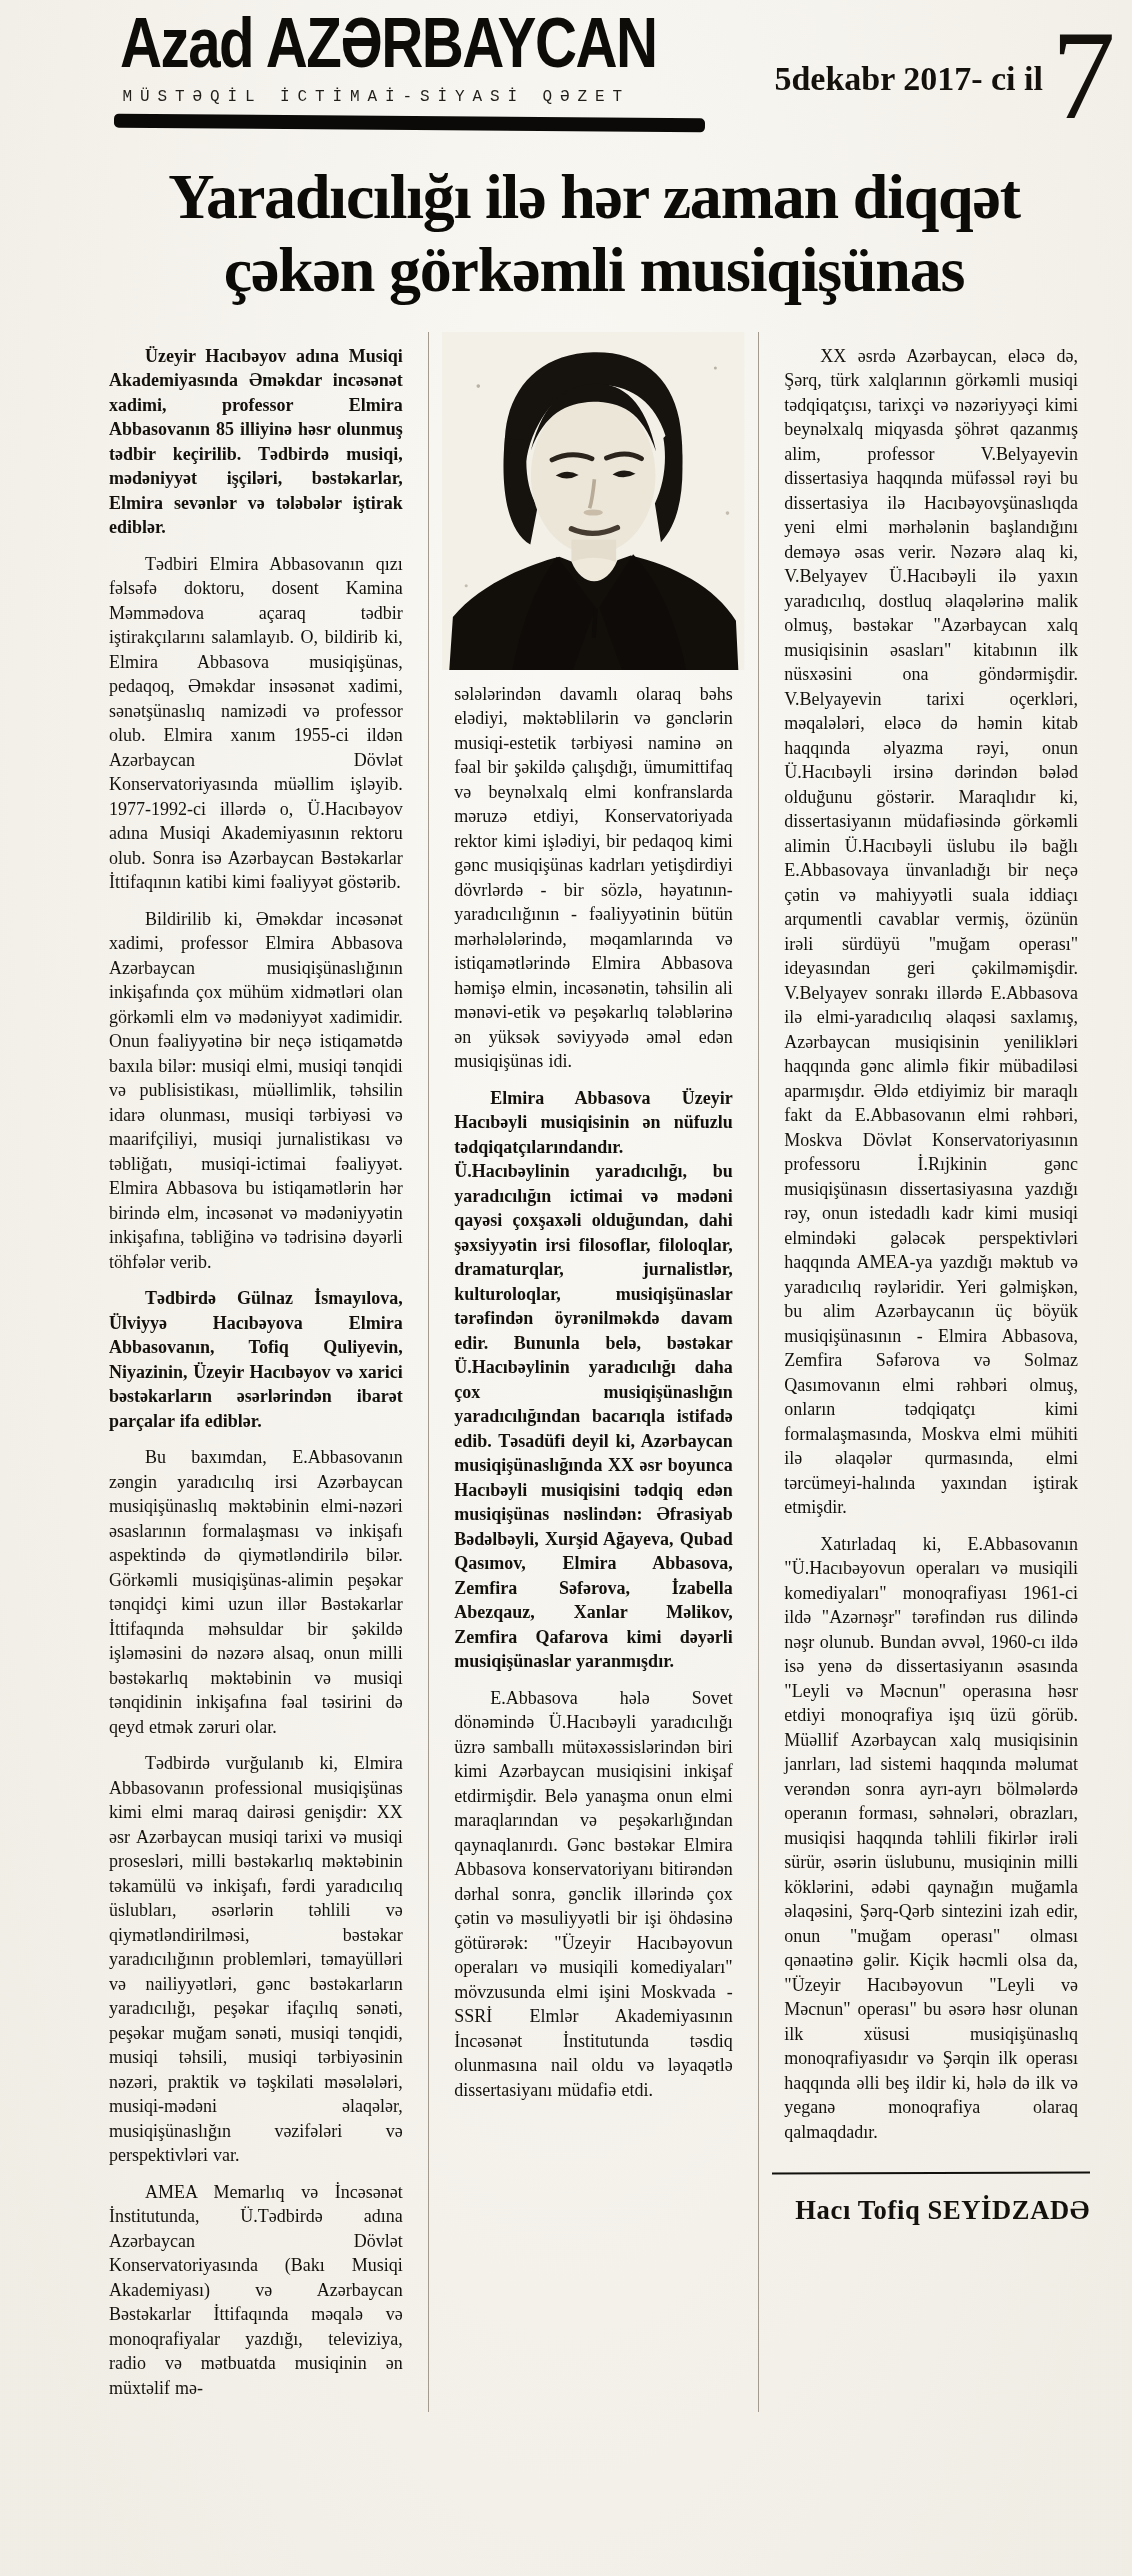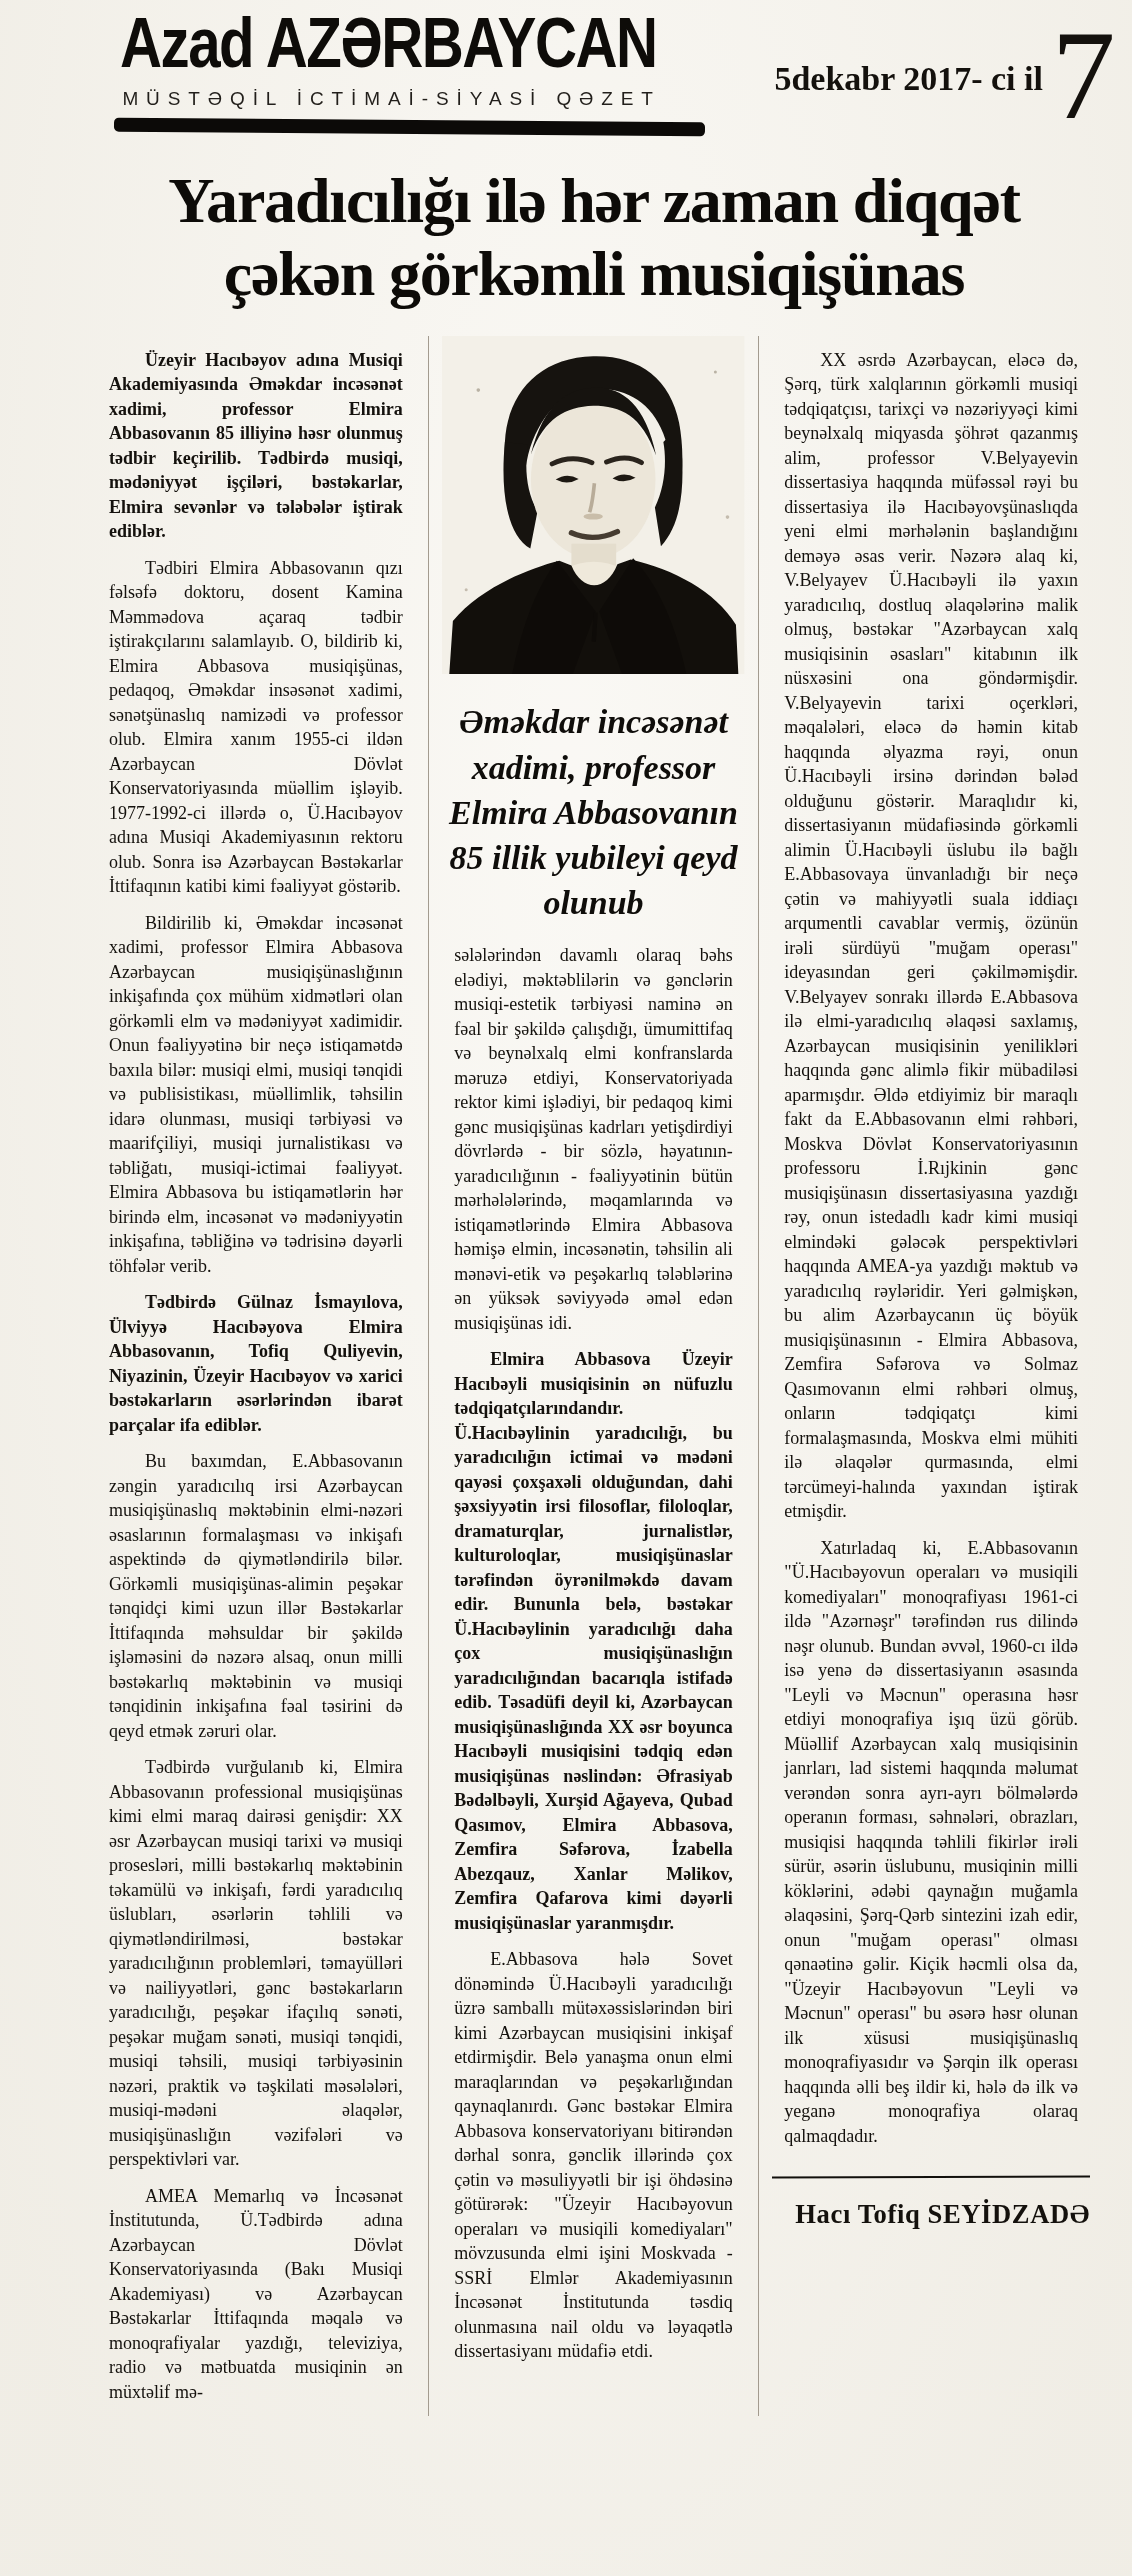"MÜSTƏQİL İCTİMAİ-SİYASİ QƏZET" .mast-subtitle { font-family: Liberation Sans, sans-serif -> Liberation Mono, monospace; font-size: 19px -> 16px }
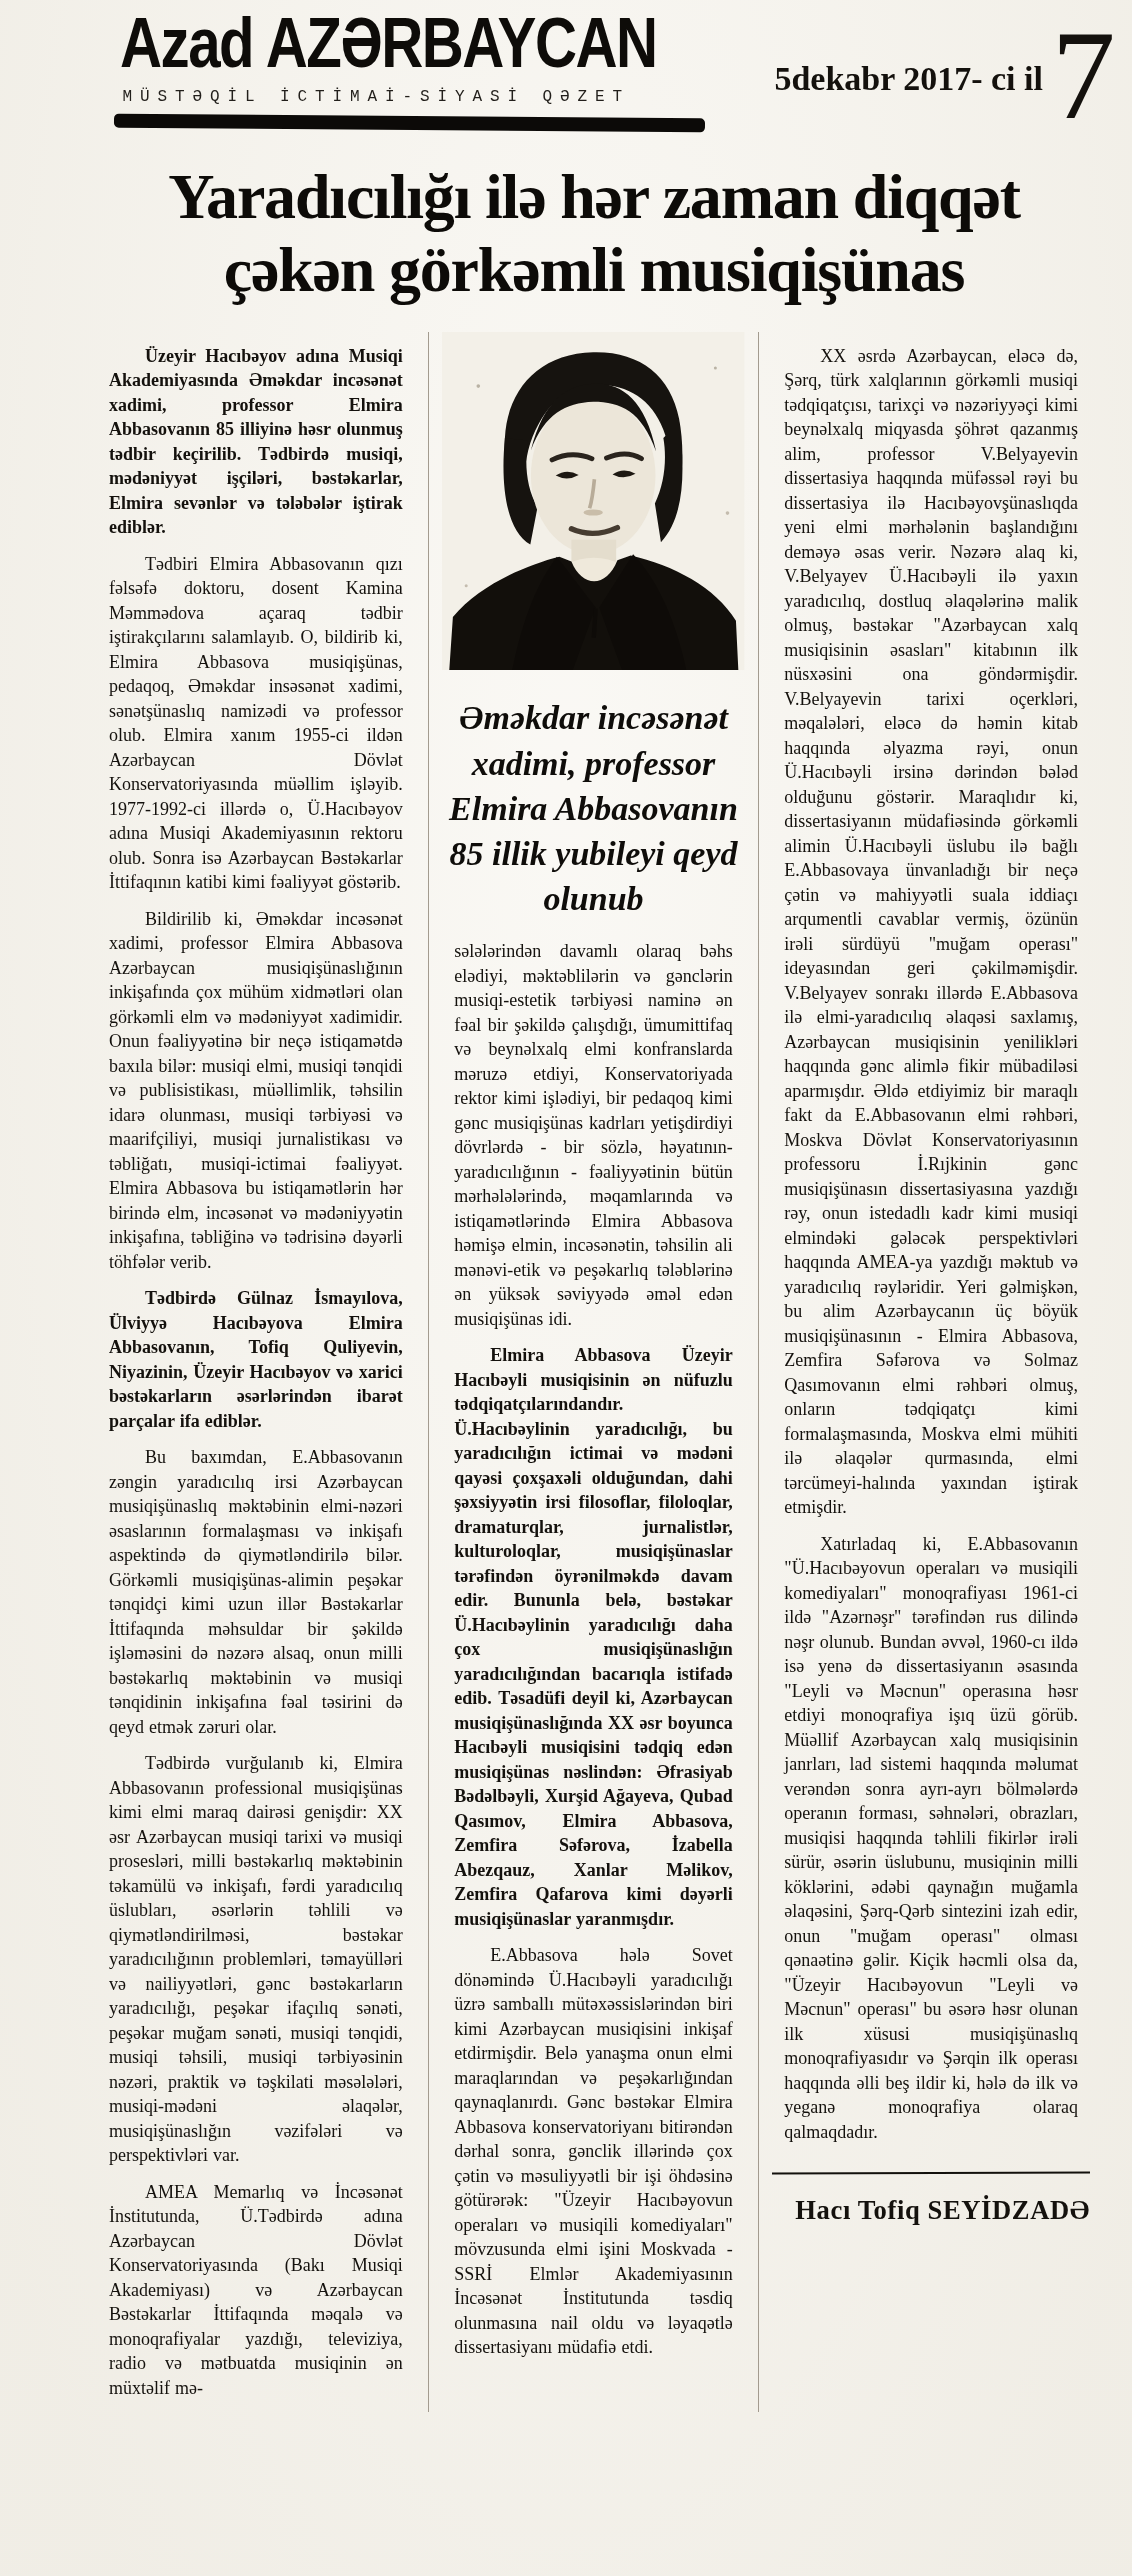"Əməkdar incəsənət xadimi, professor" div.pullquote { html: <div>Əməkdar incəsənət xadimi, professor Elmira Abbasovanın 85 illik yubileyi qeyd olunub</div> -> none }
